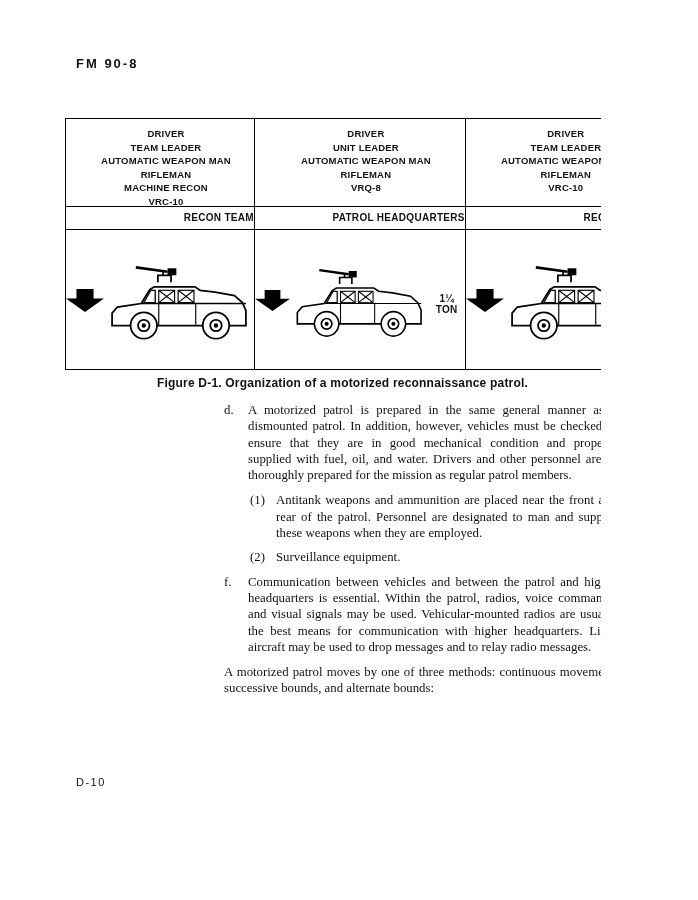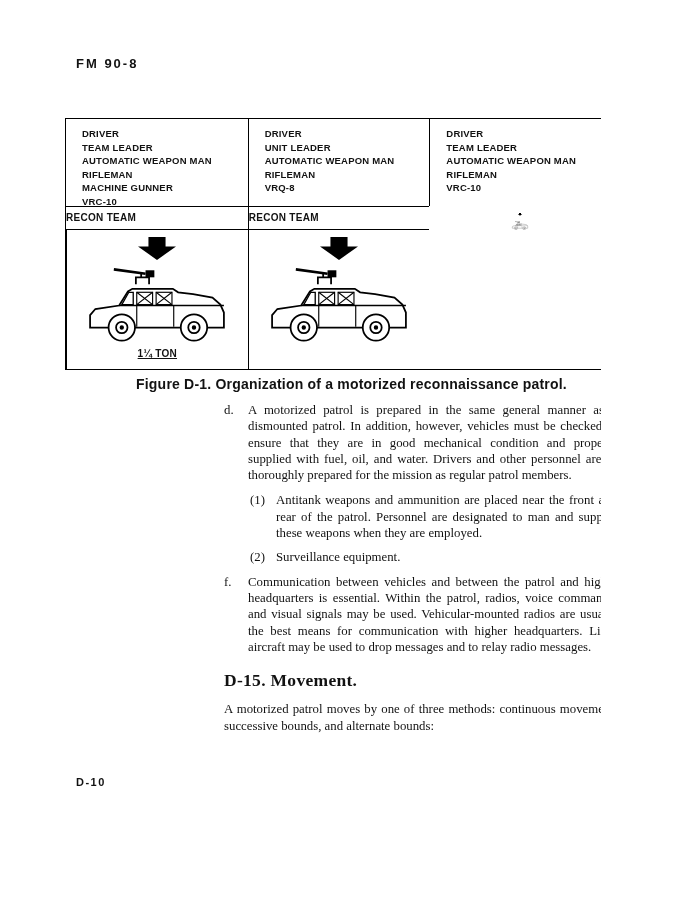"DRIVER" .cell { text-align: none -> center }
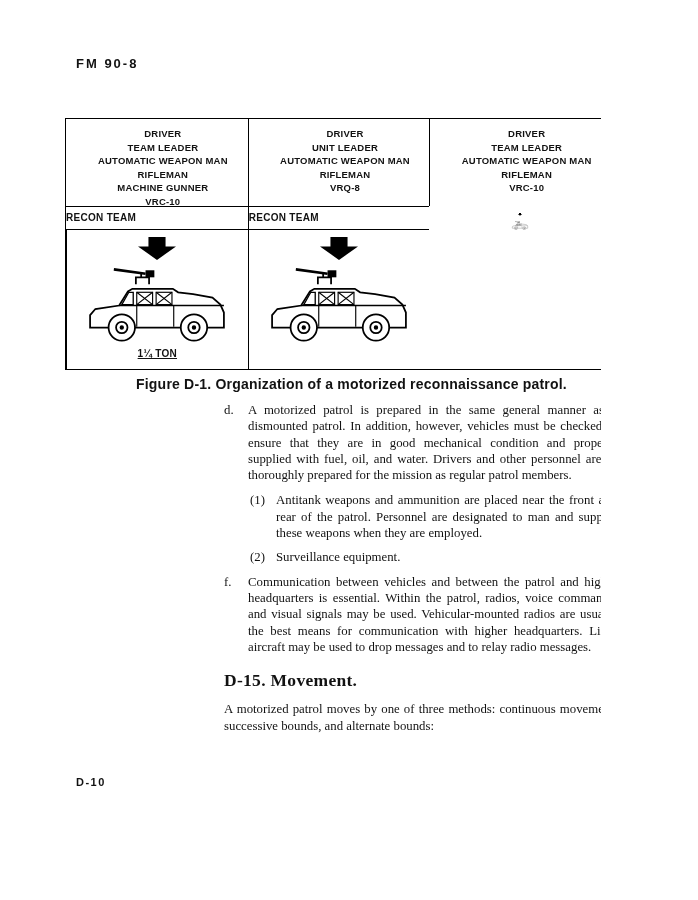"MACHINE GUNNER" div { text: GUNNER -> RECON }
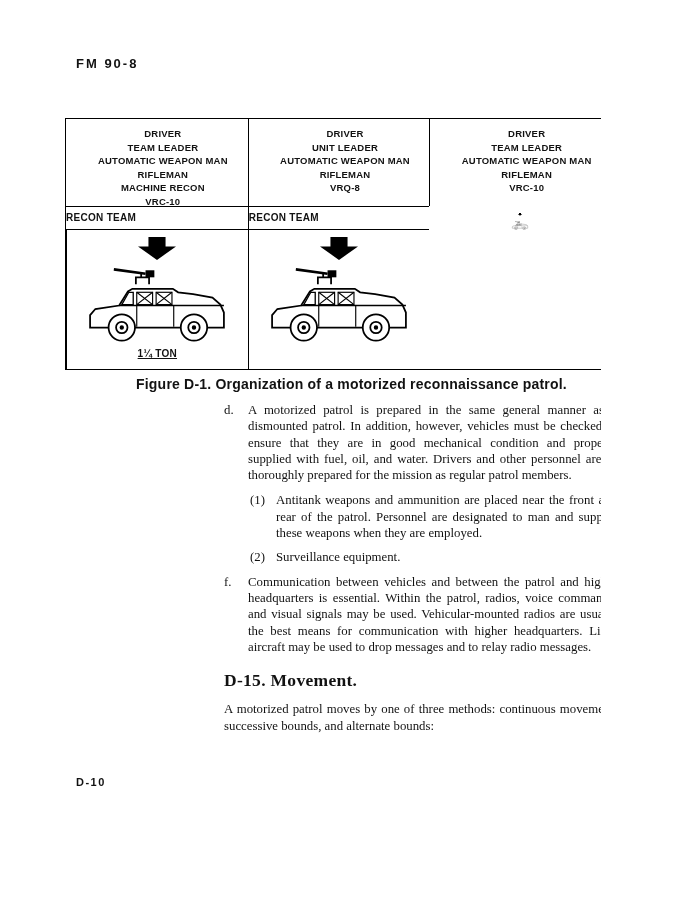"RECON TEAM" .cell.team { text-align: left -> right }
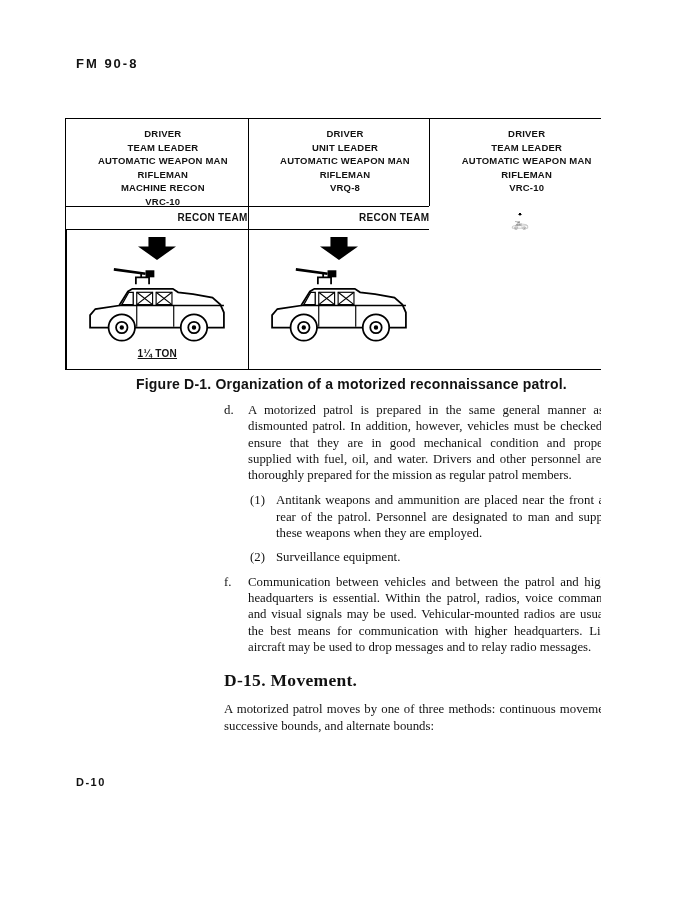"PATROL HEADQUARTERS" div.cell { html: none -> <div>PATROL HEADQUARTERS</div> }
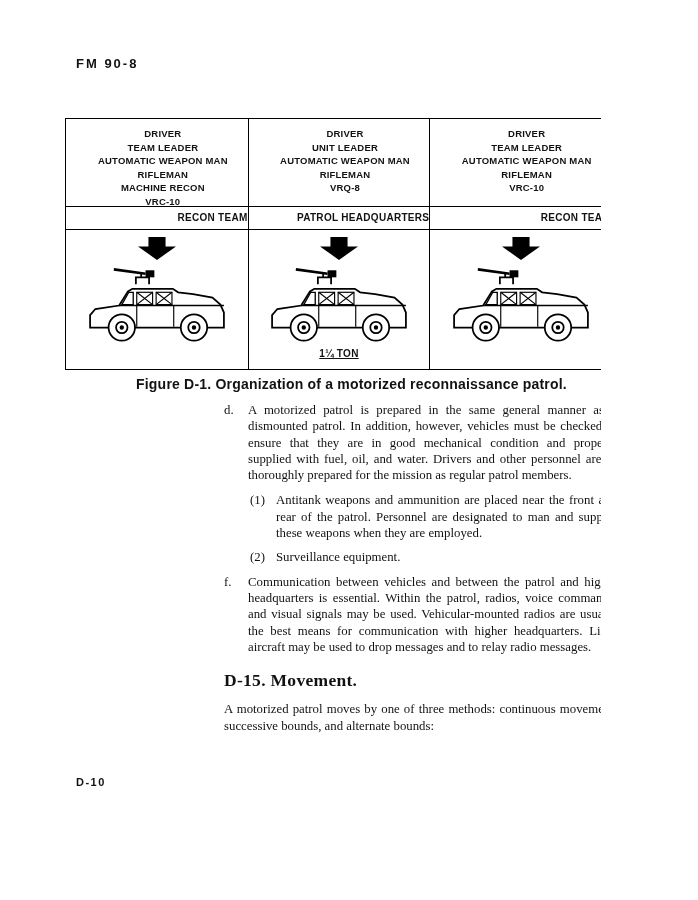"1¼ TON" .cell.veh { flex-direction: column -> row; text-decoration: underline -> none }
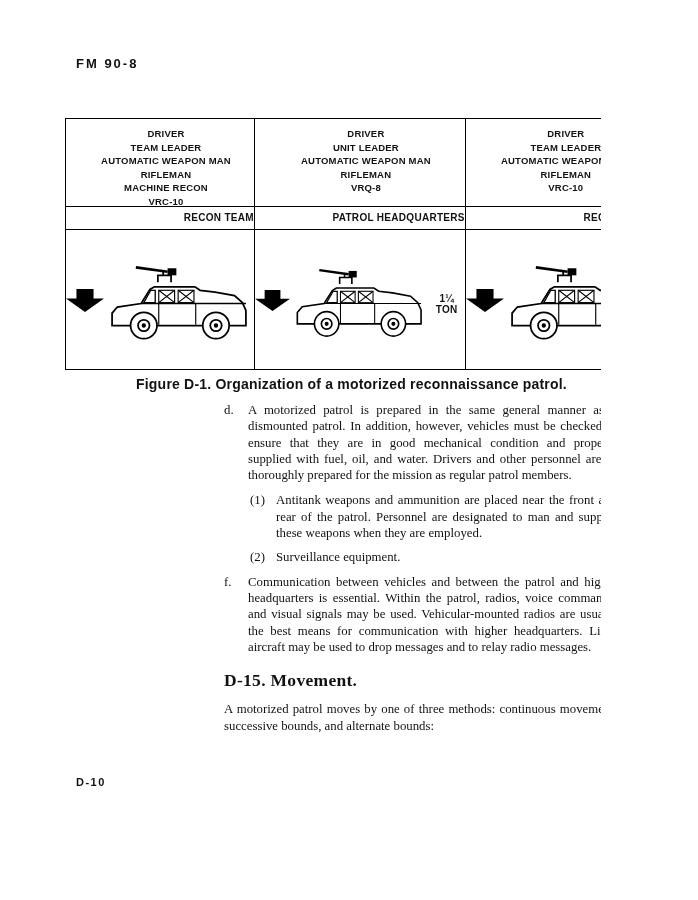"Figure D-1. Organization of a" .figure-caption { font-size: 14px -> 12px; left: 79px -> 70px }
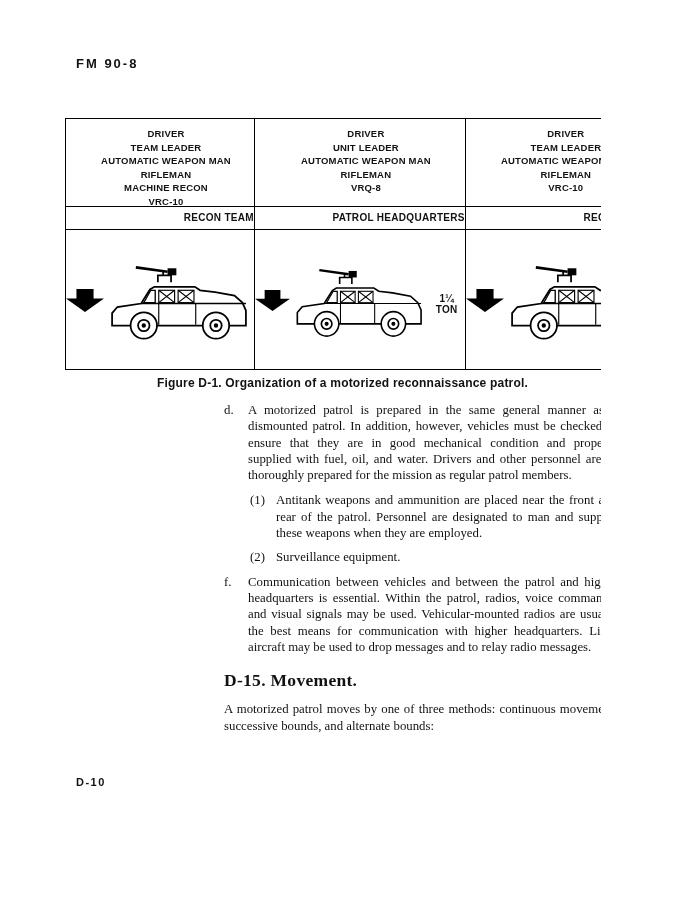"D-15. Movement." h2.section-heading { html: <h2>D-15. Movement.</h2> -> none }
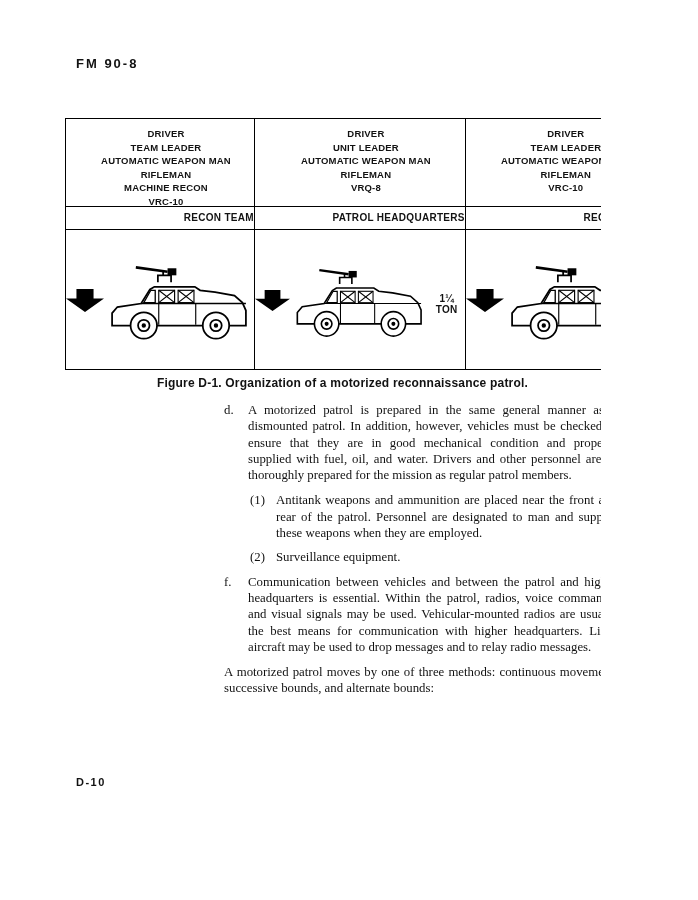"D-10" .page-footer { font-weight: bold -> normal }
